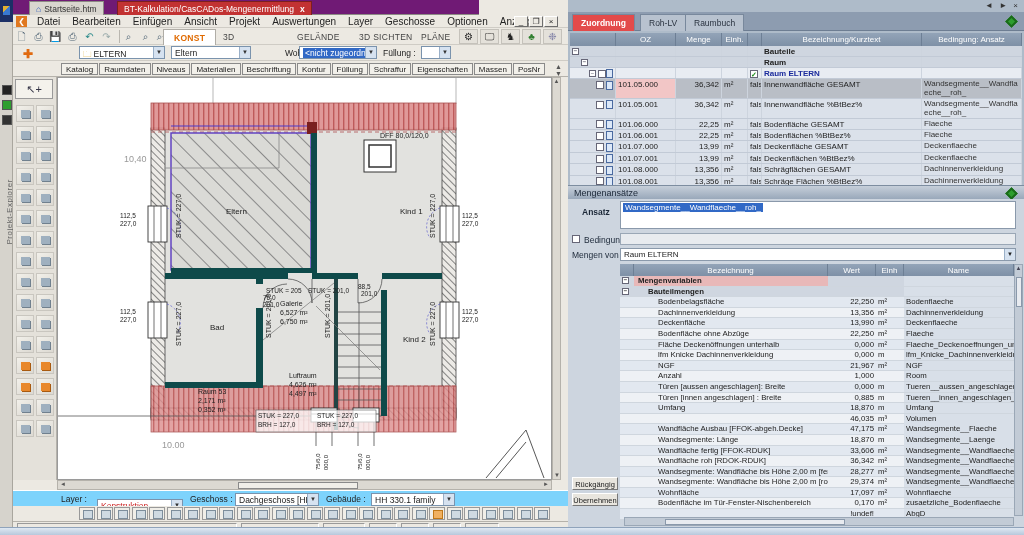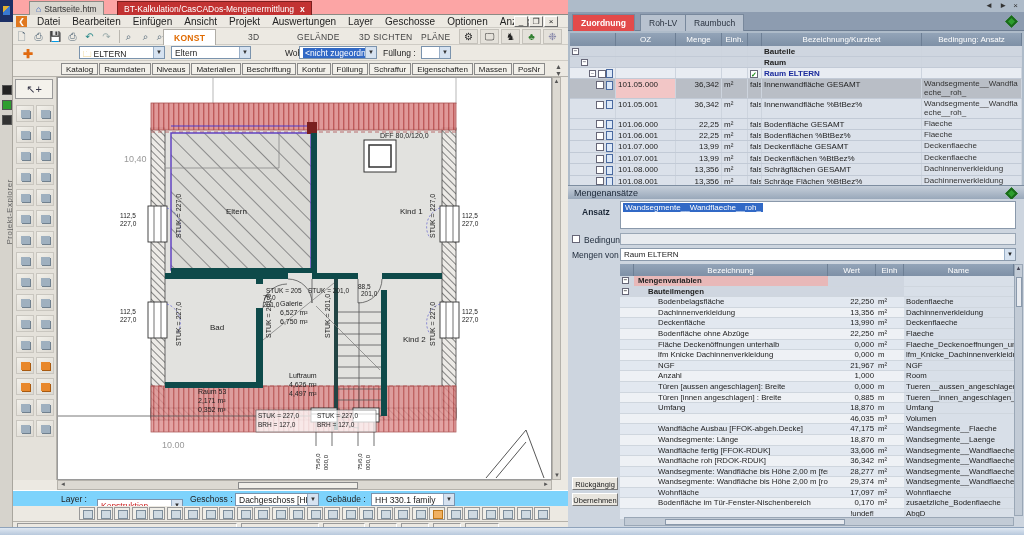"⌂ Startseite.htm" #tabbar { background: #fca5a5 -> #701a75; width: 555px -> 466px }
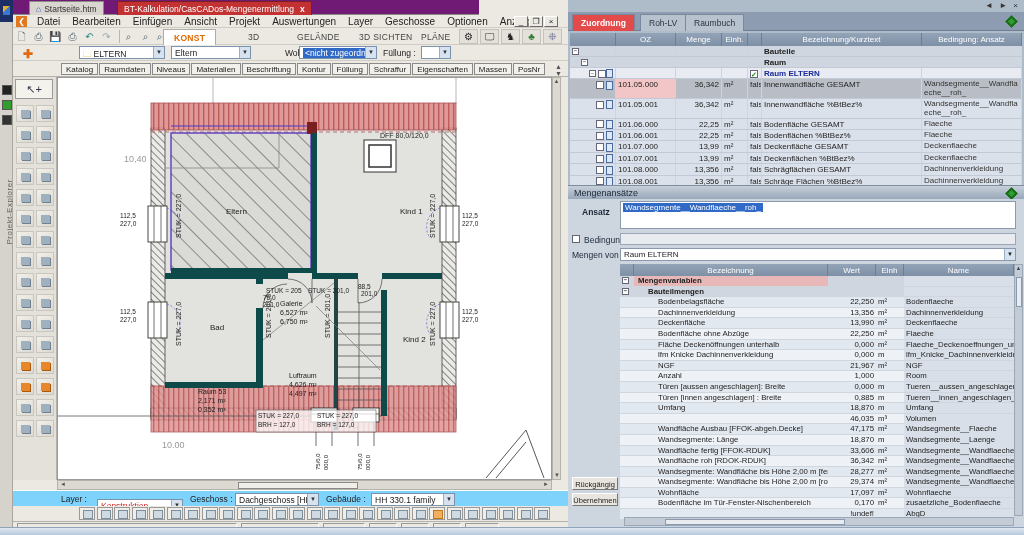"3D" div.viewtab { left: 225px -> 200px }
